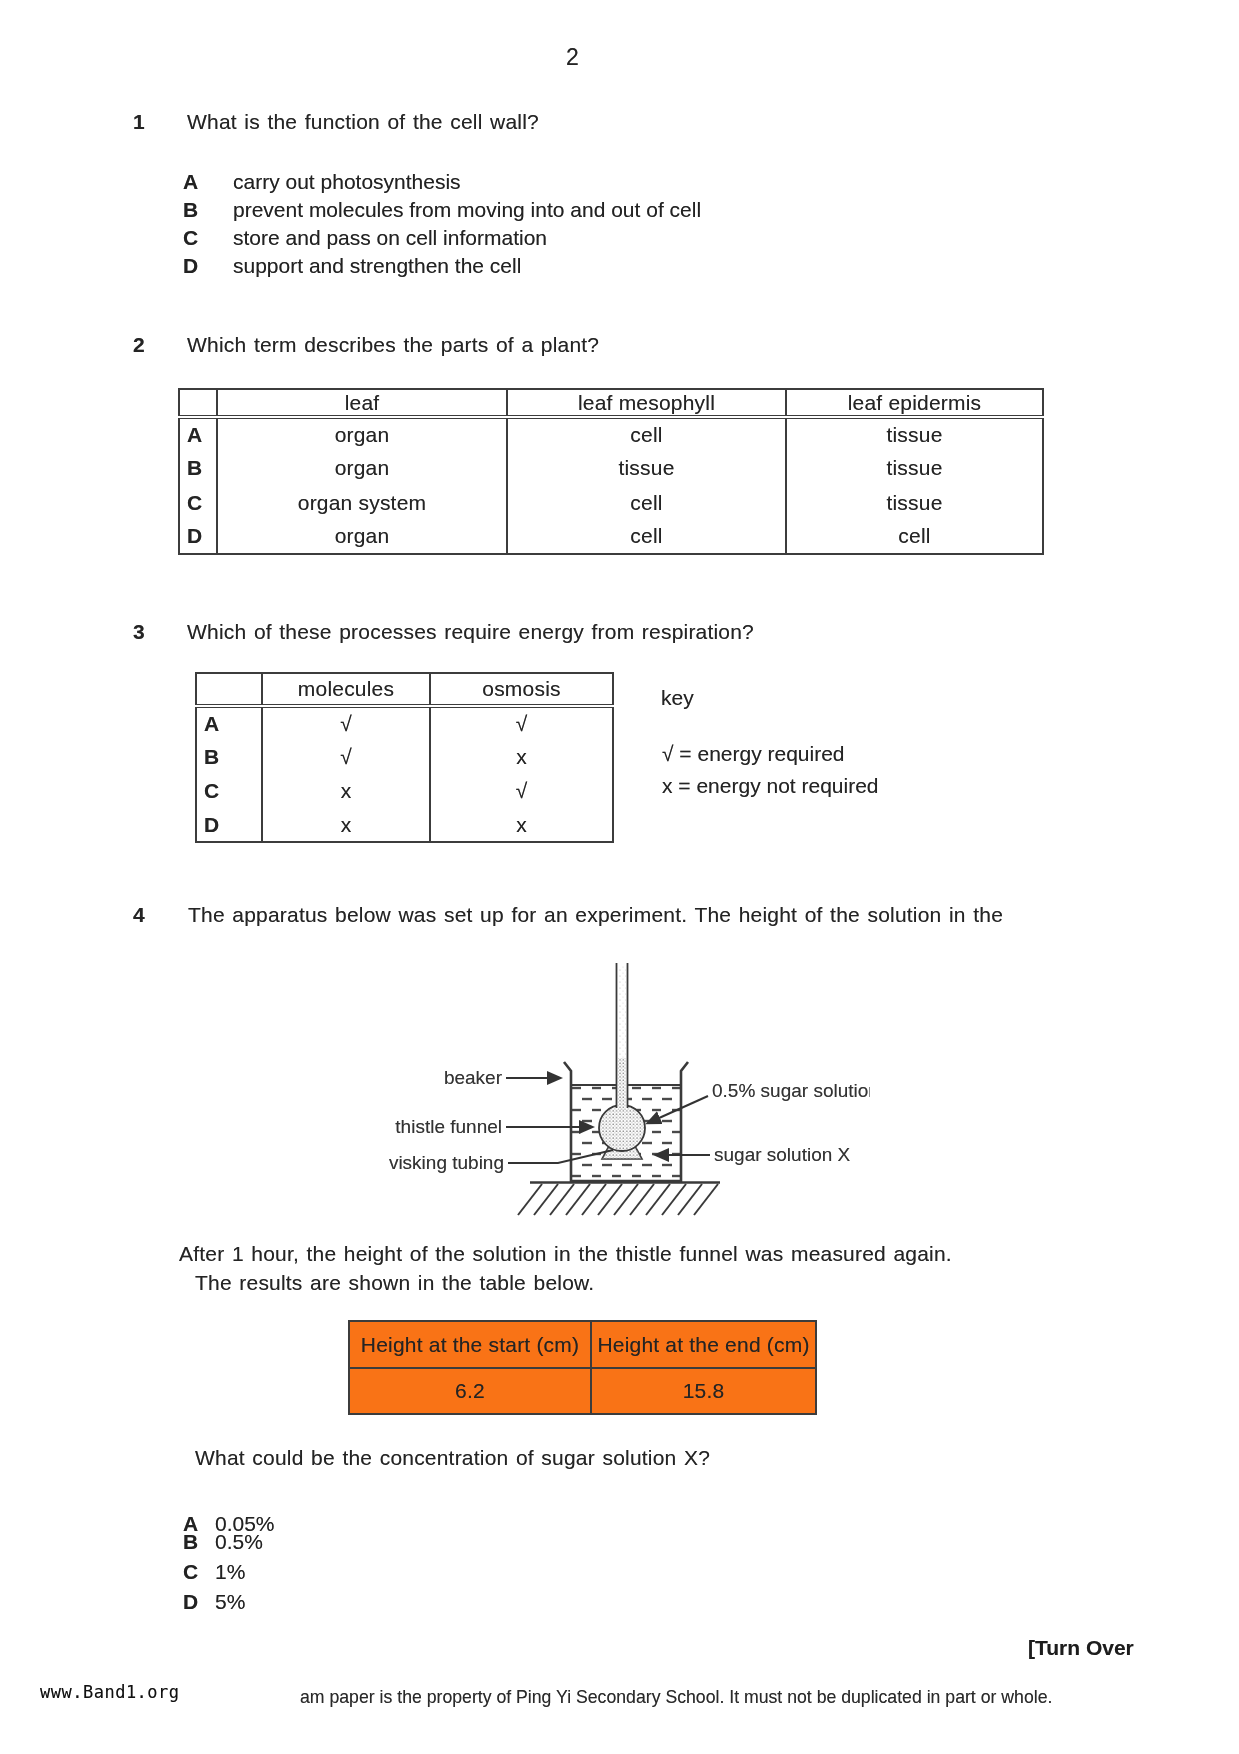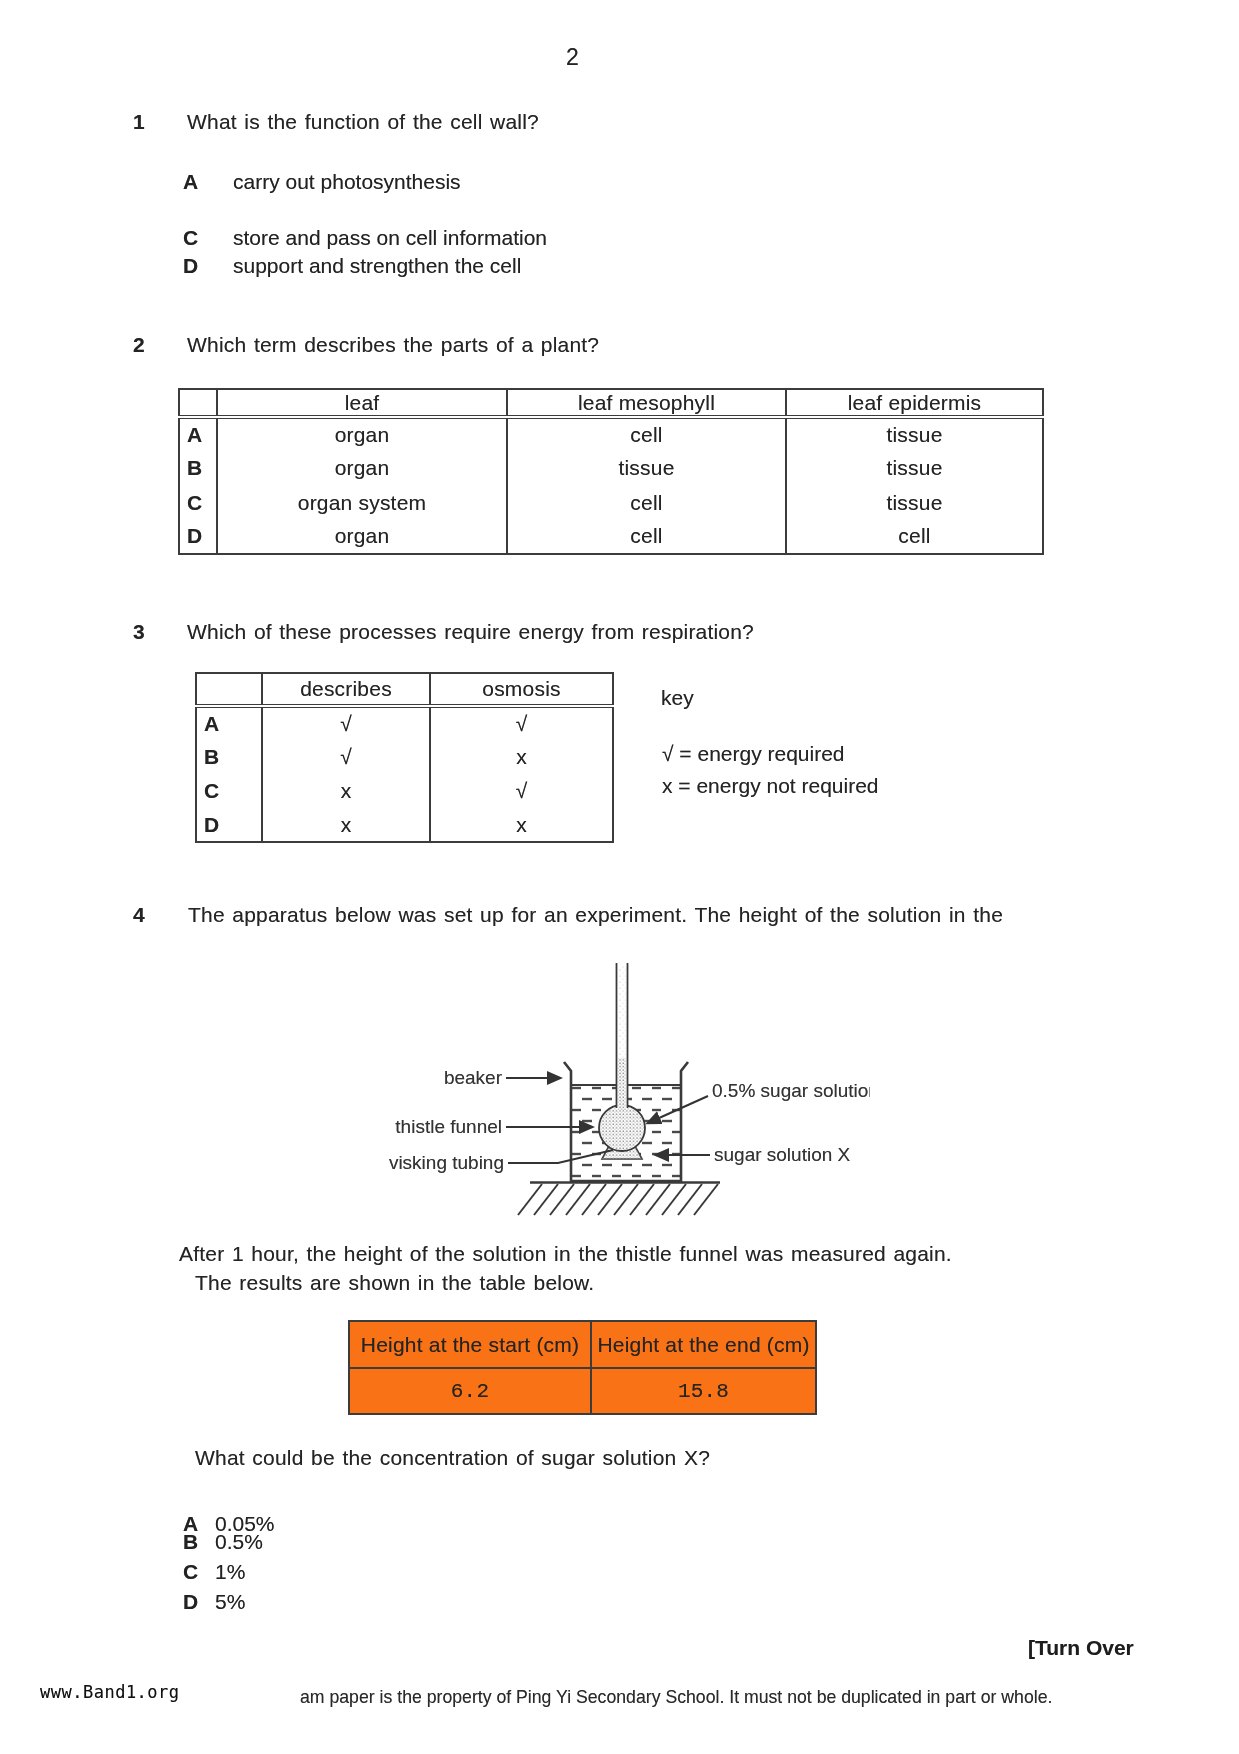"B prevent molecules from moving" div.opt { html: none -> <div> <span>B</span><span>prevent molecules from moving into and out of cell</span> </div> }
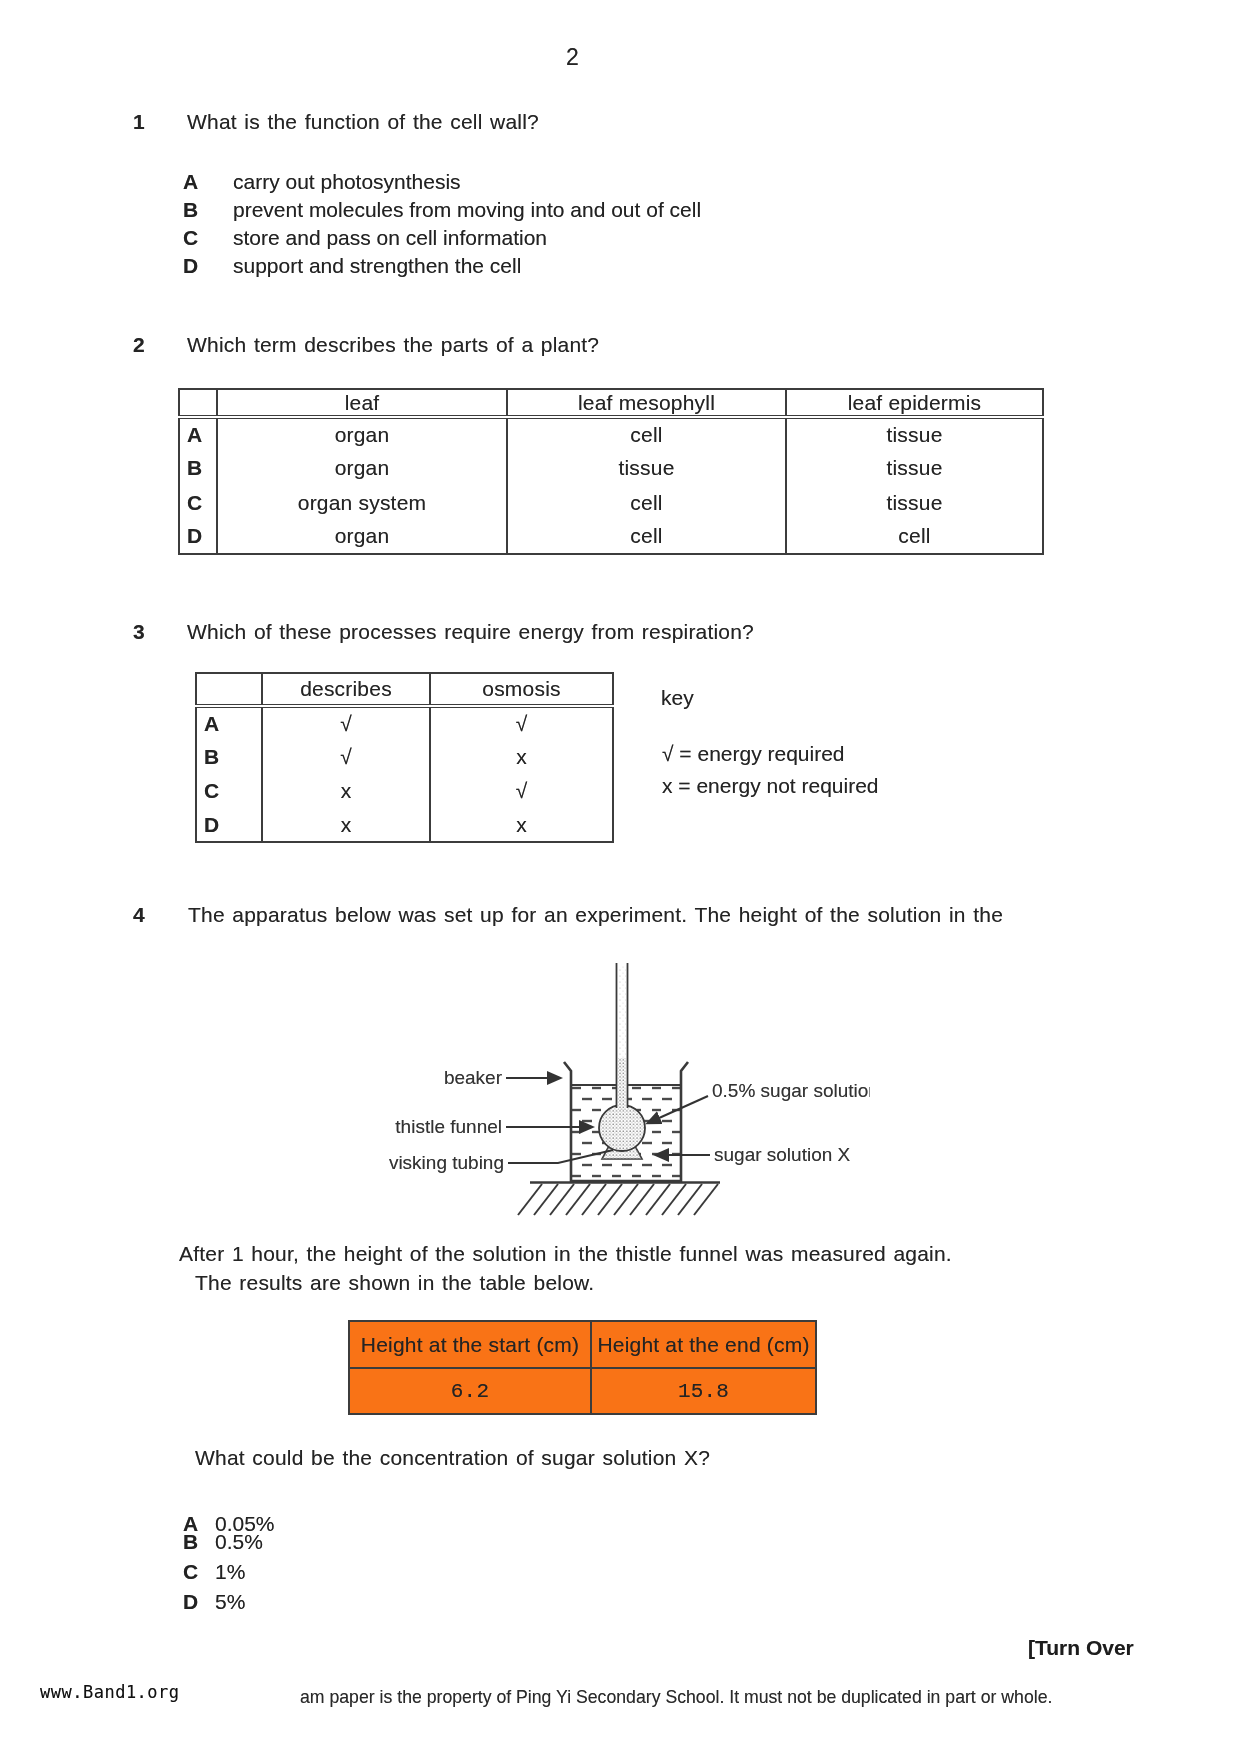"describes" td { text: describes -> molecules }
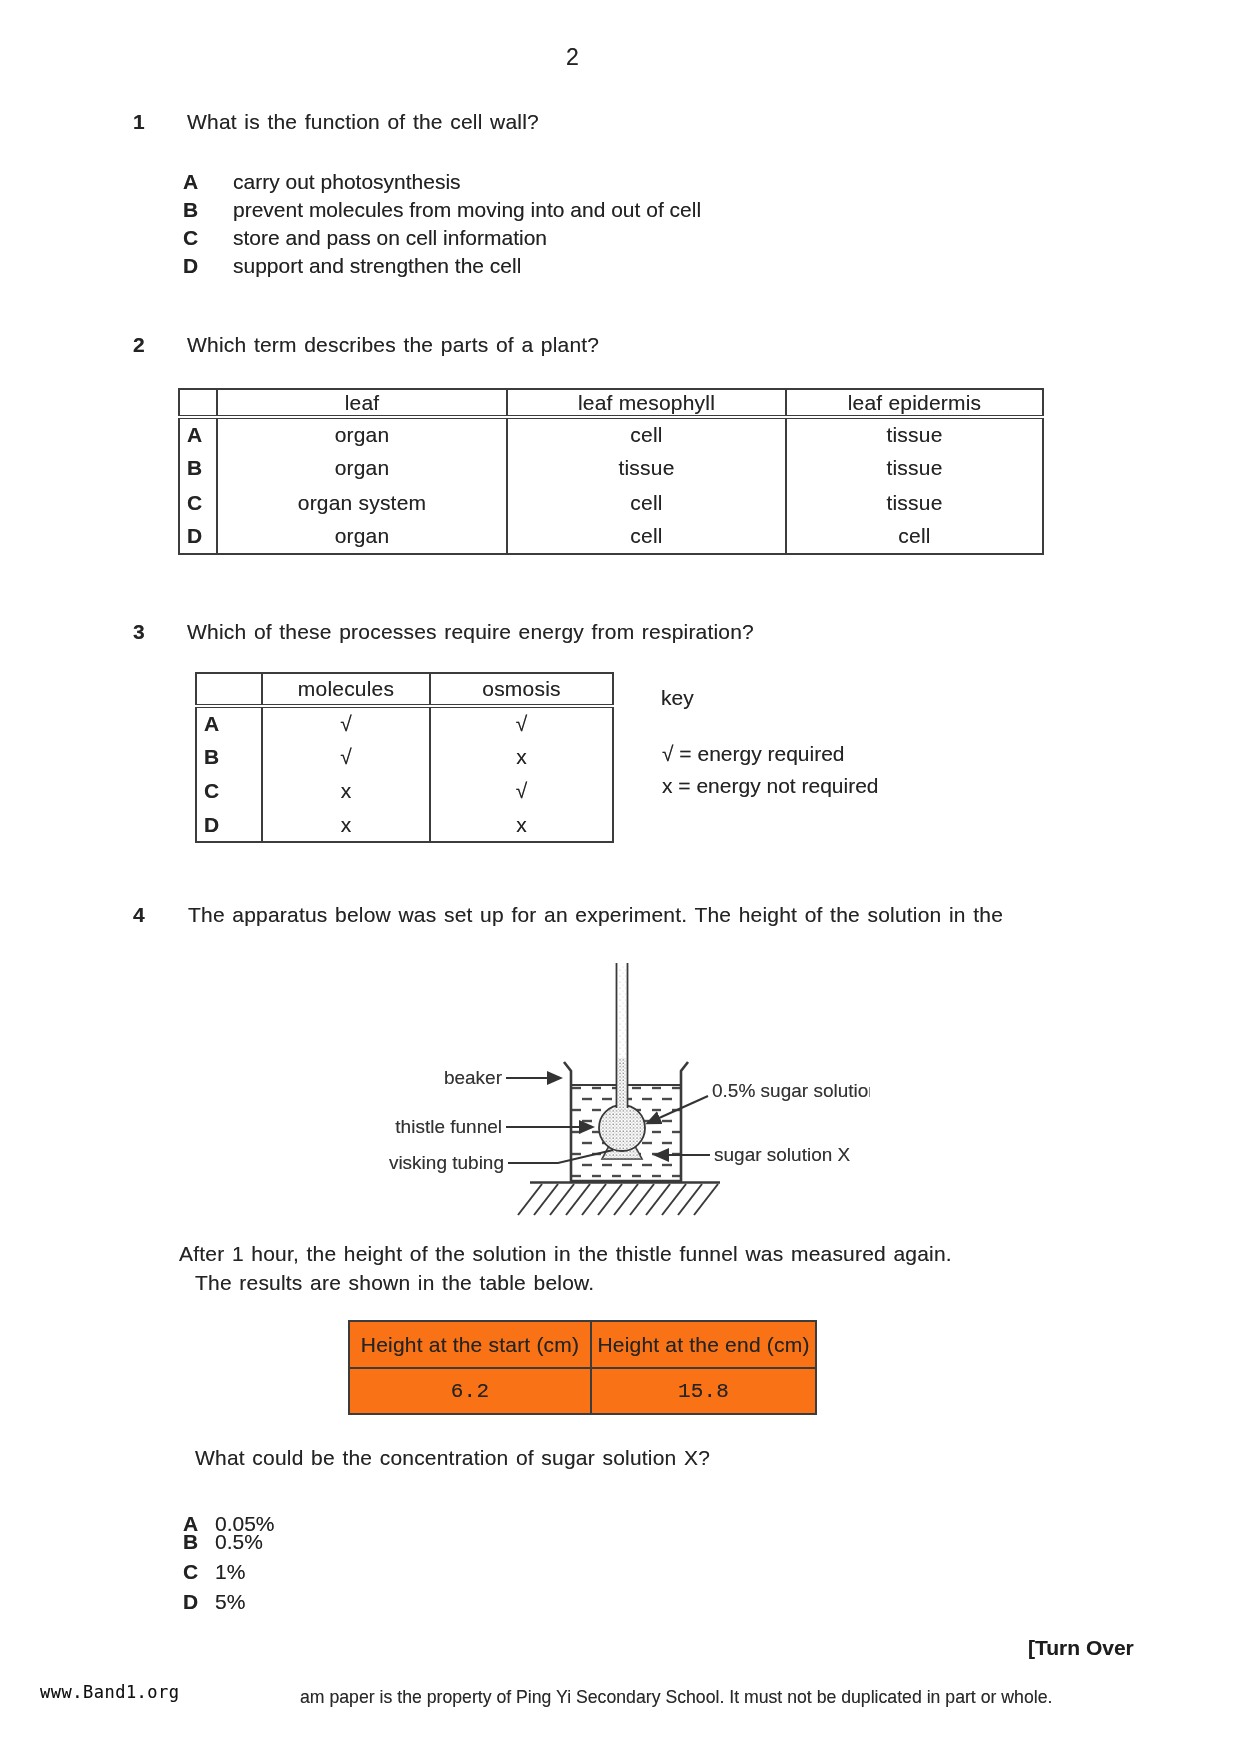"6.2" tr { font-family: Liberation Mono, monospace -> none }
